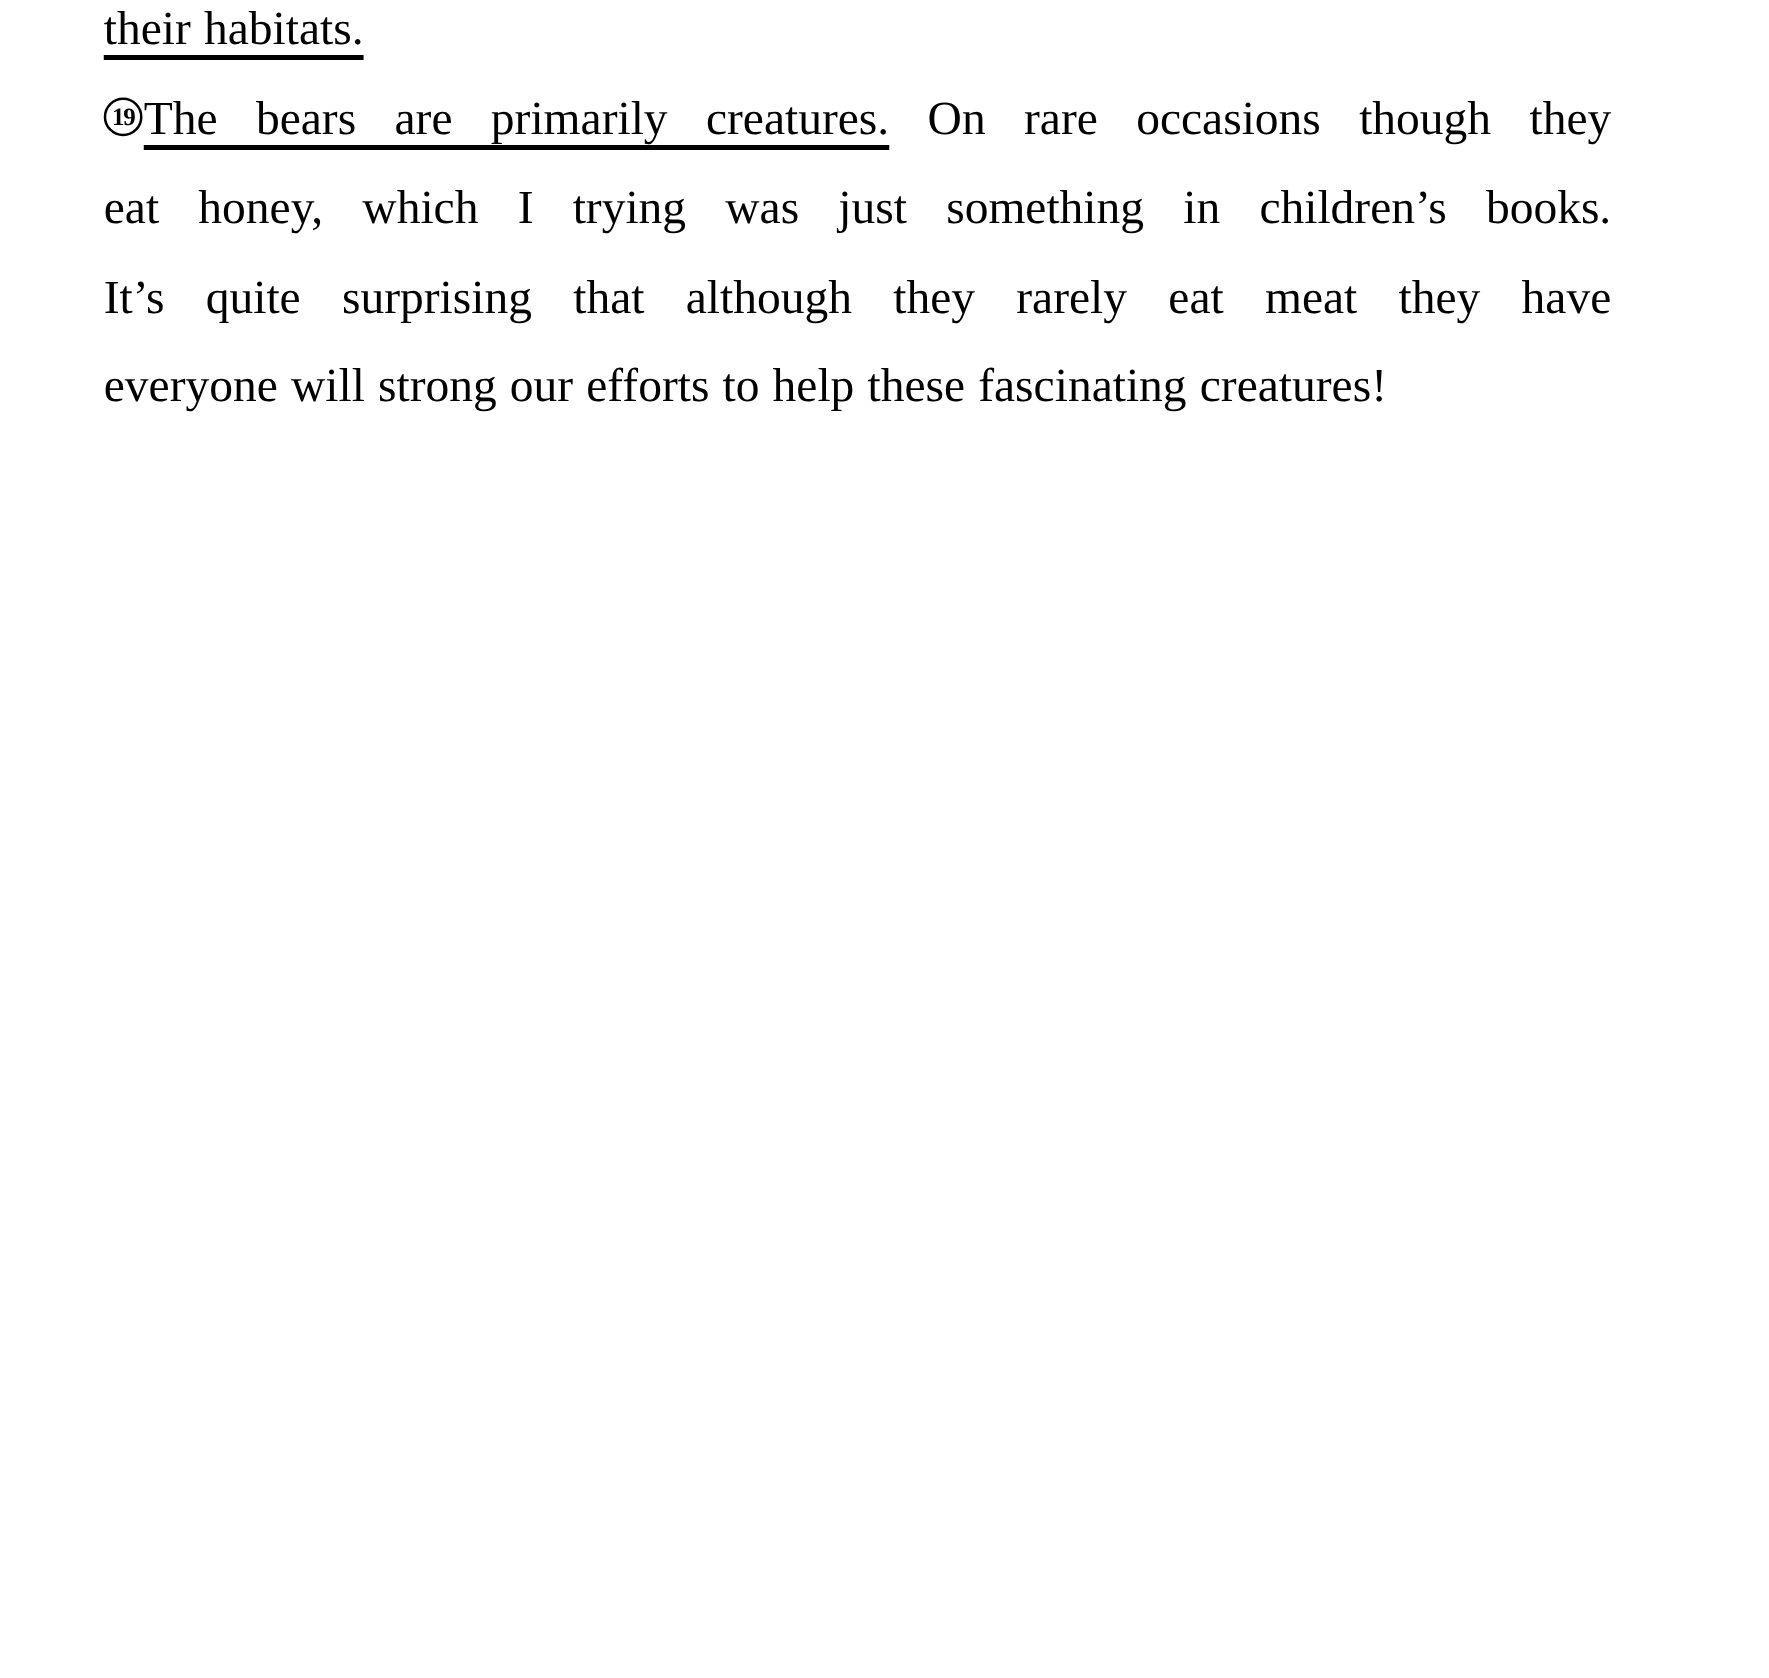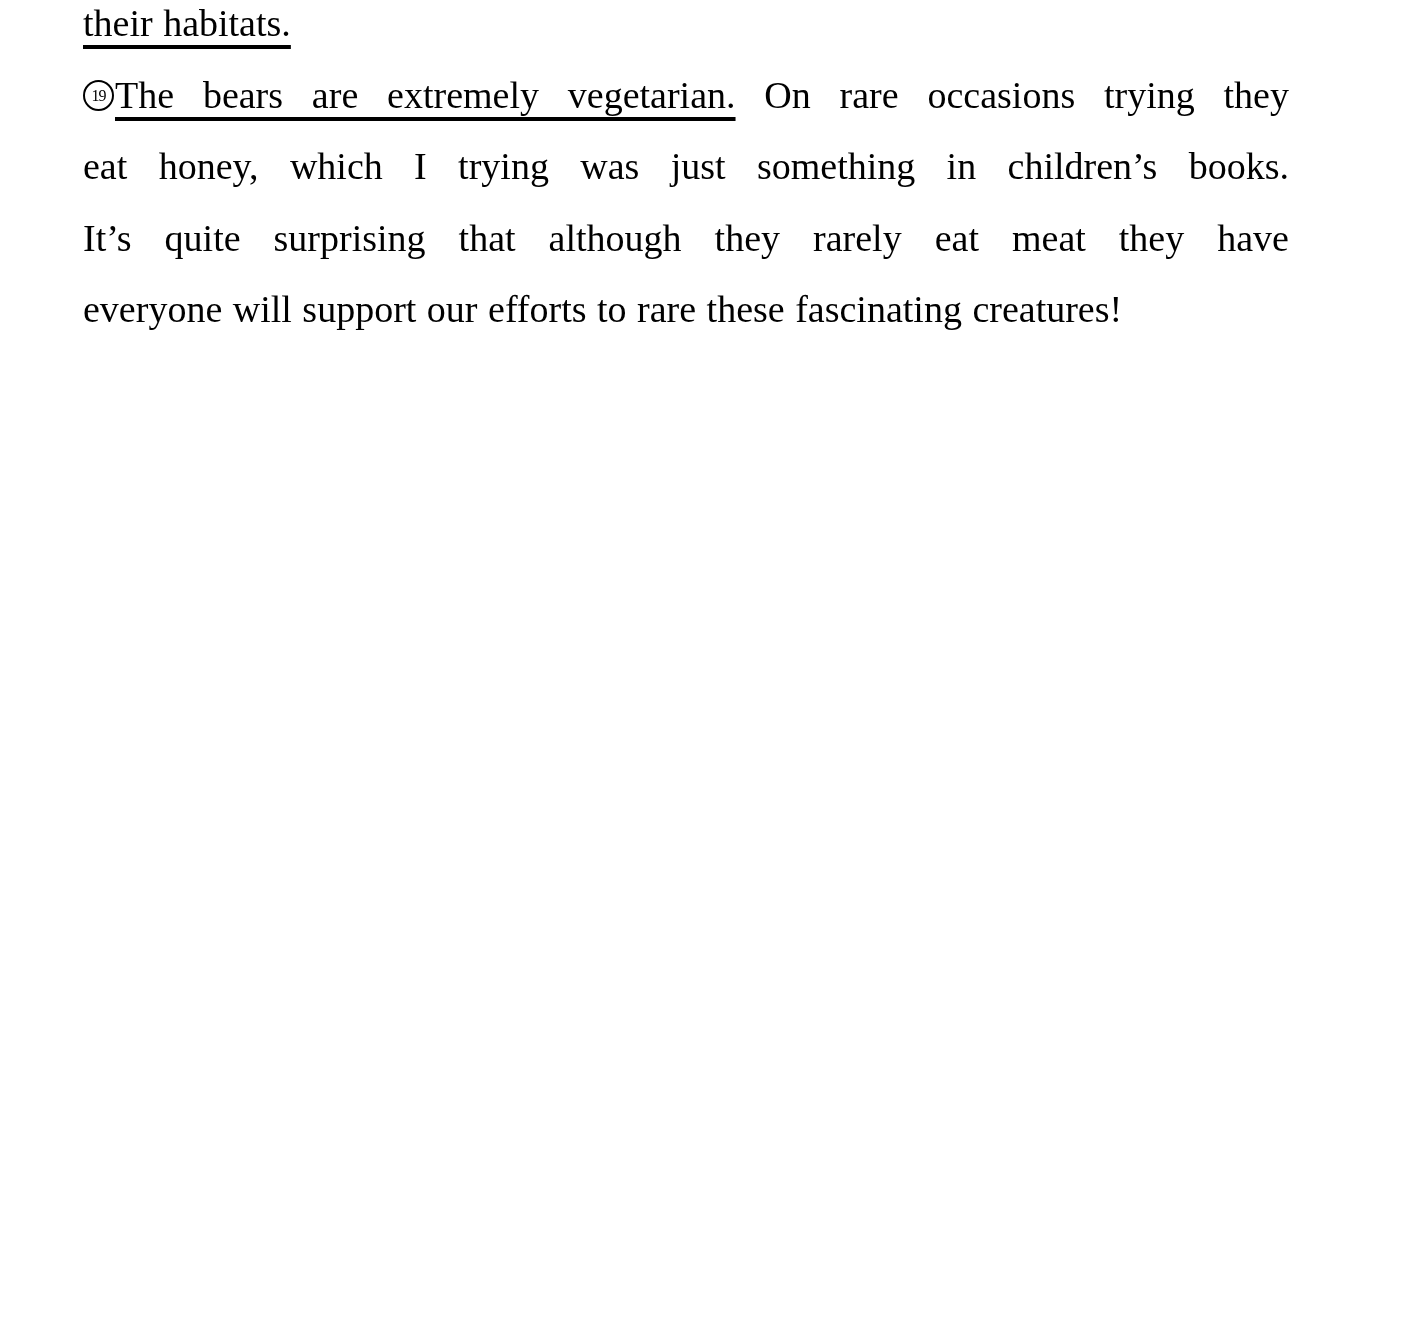"19" .circled { font-size: 16px -> 20px; font-weight: normal -> bold }
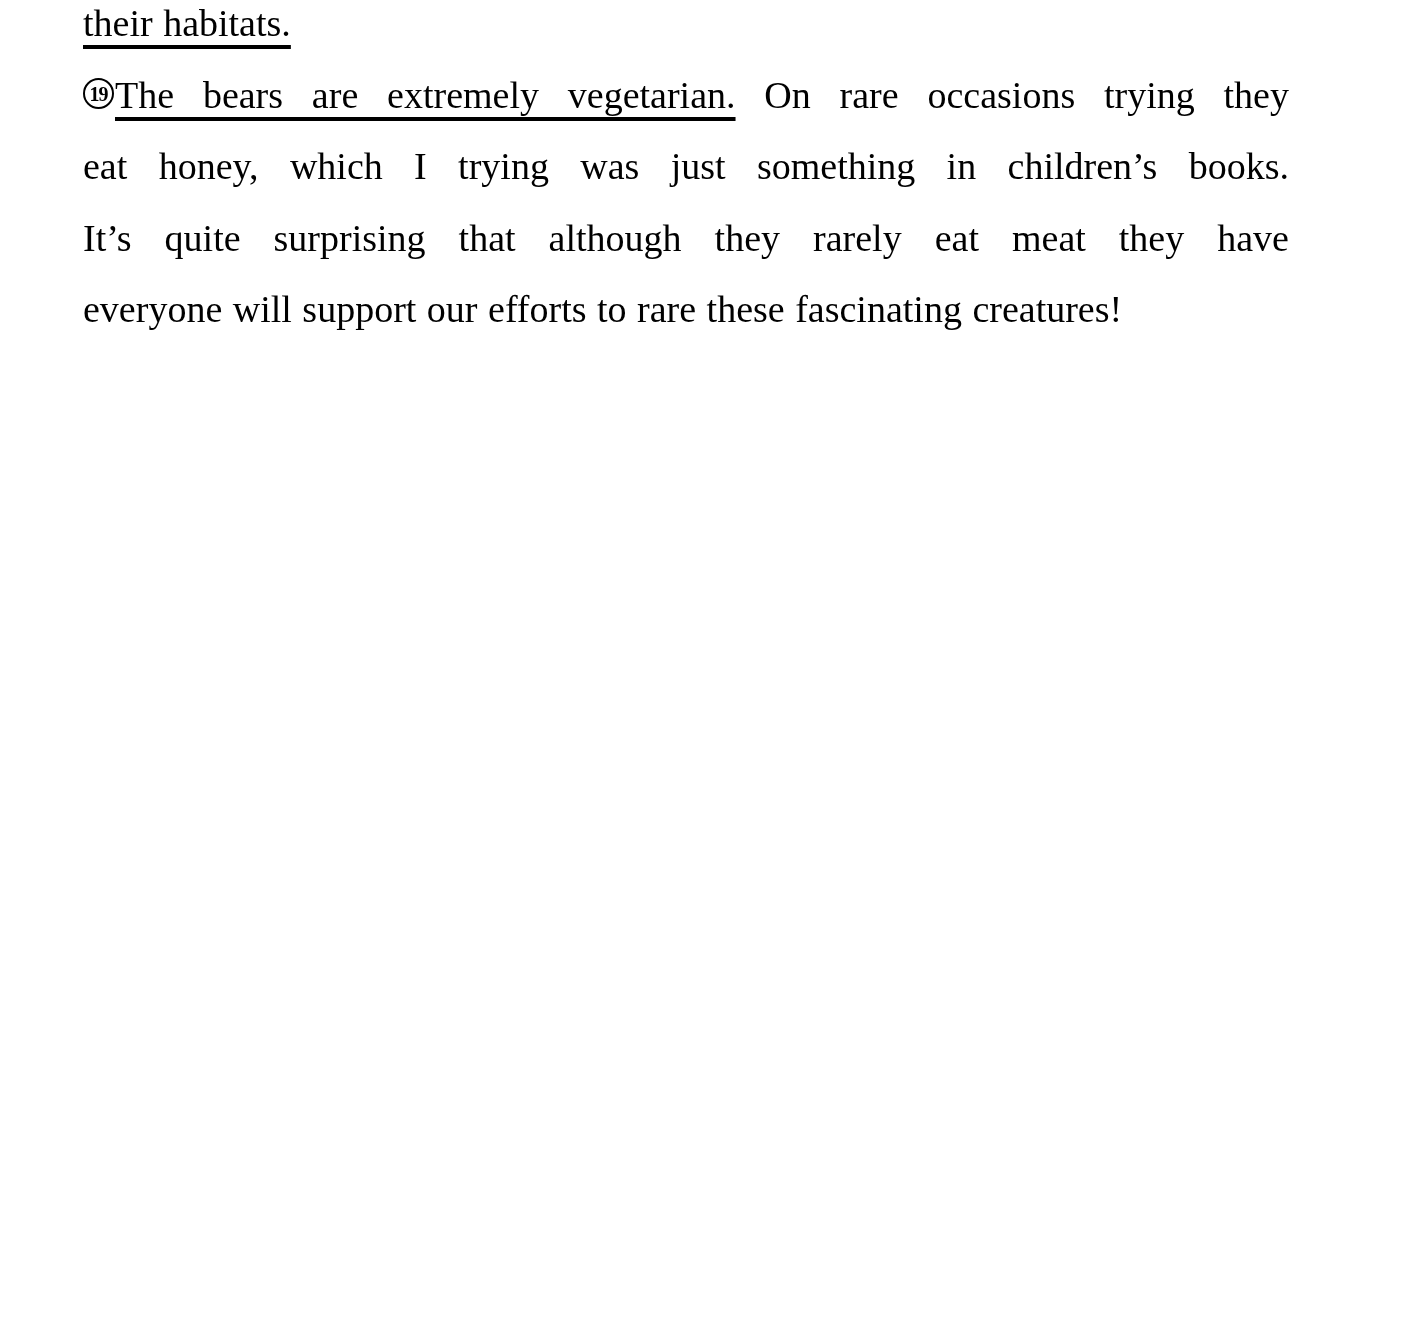"The bears are extremely vegetarian." span.seg { text: extremely vegetarian -> primarily creatures }
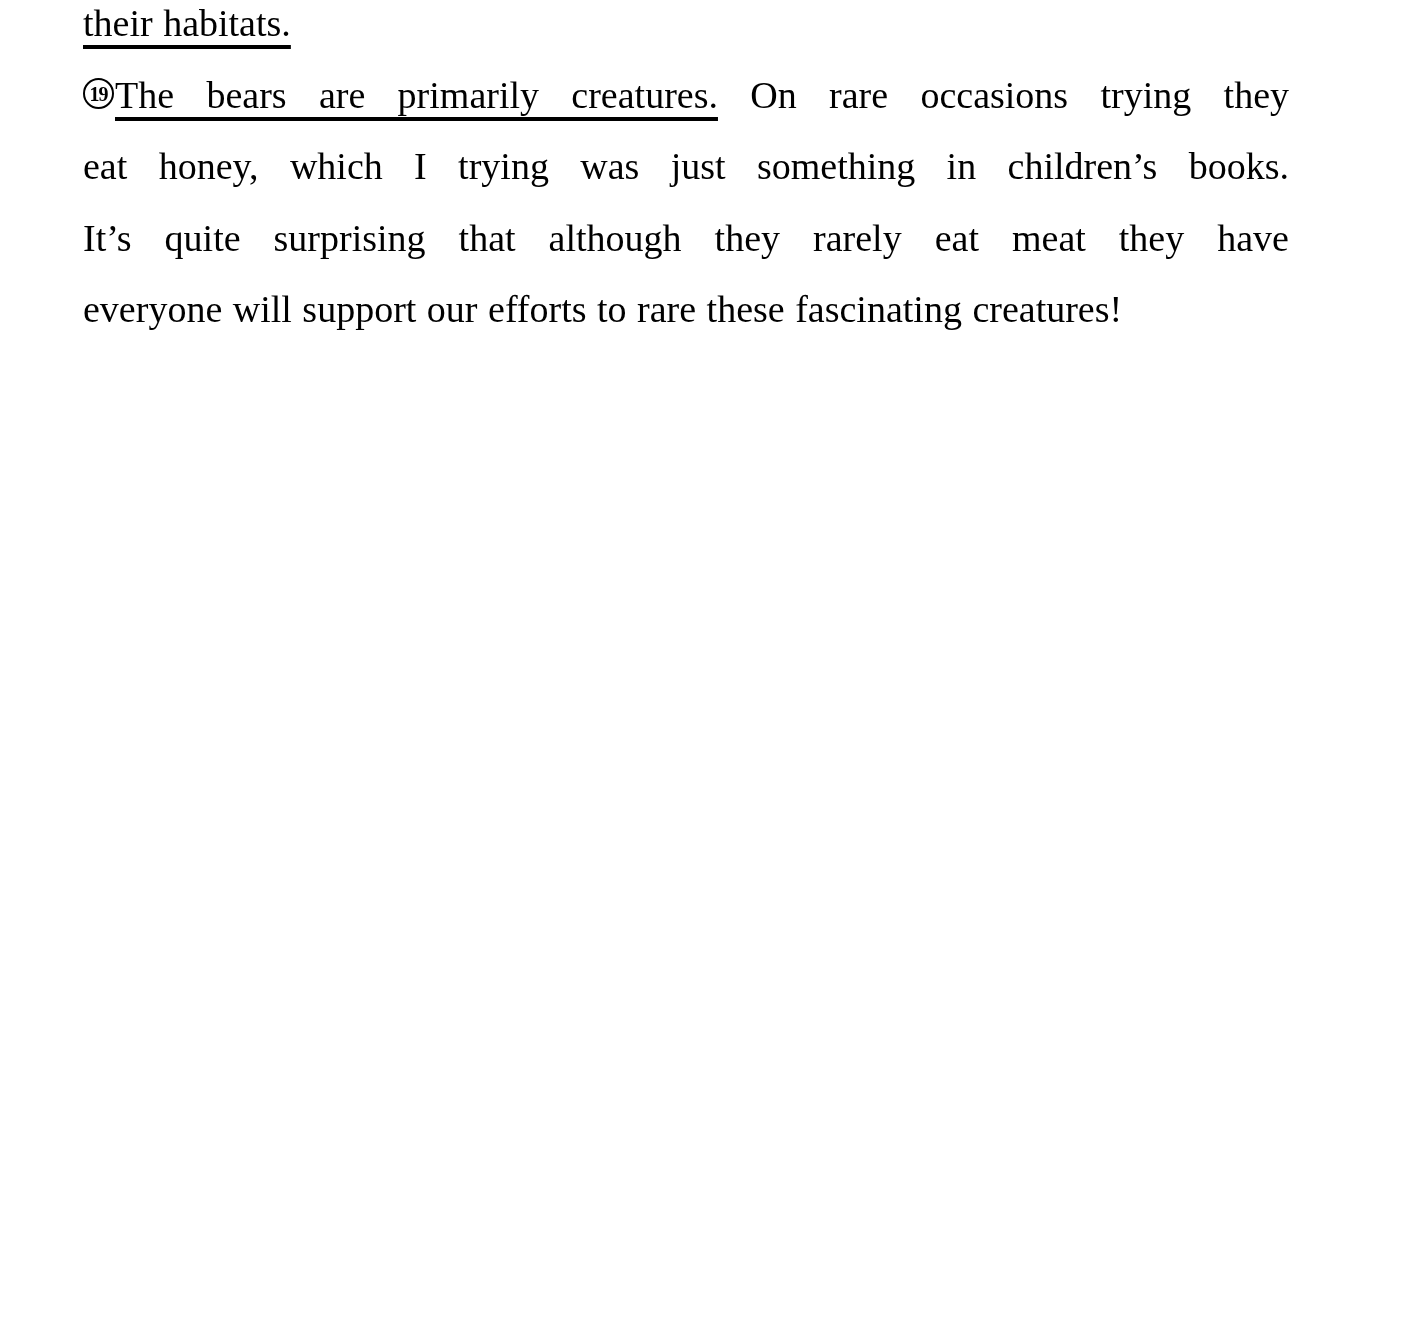"On rare occasions trying they" span.seg { text: trying -> though }
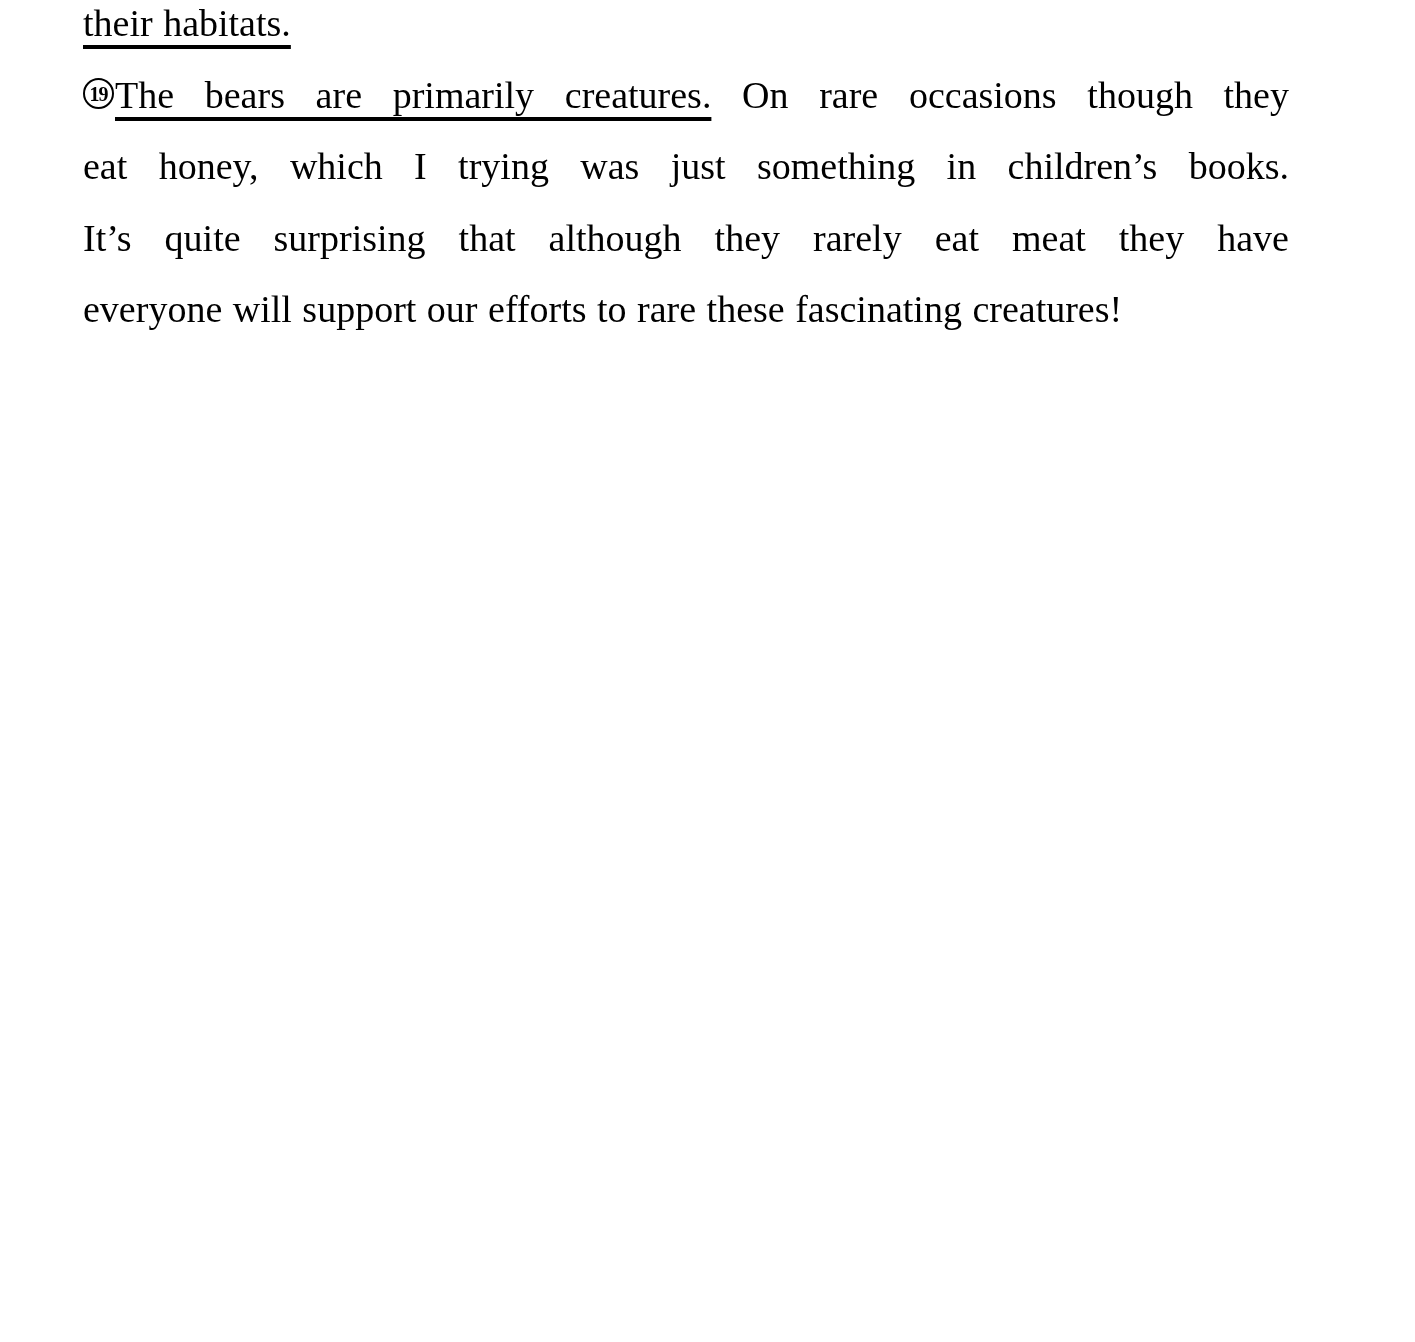"everyone will support our efforts" span.seg { text: support our efforts to rare -> strong our efforts to help }
